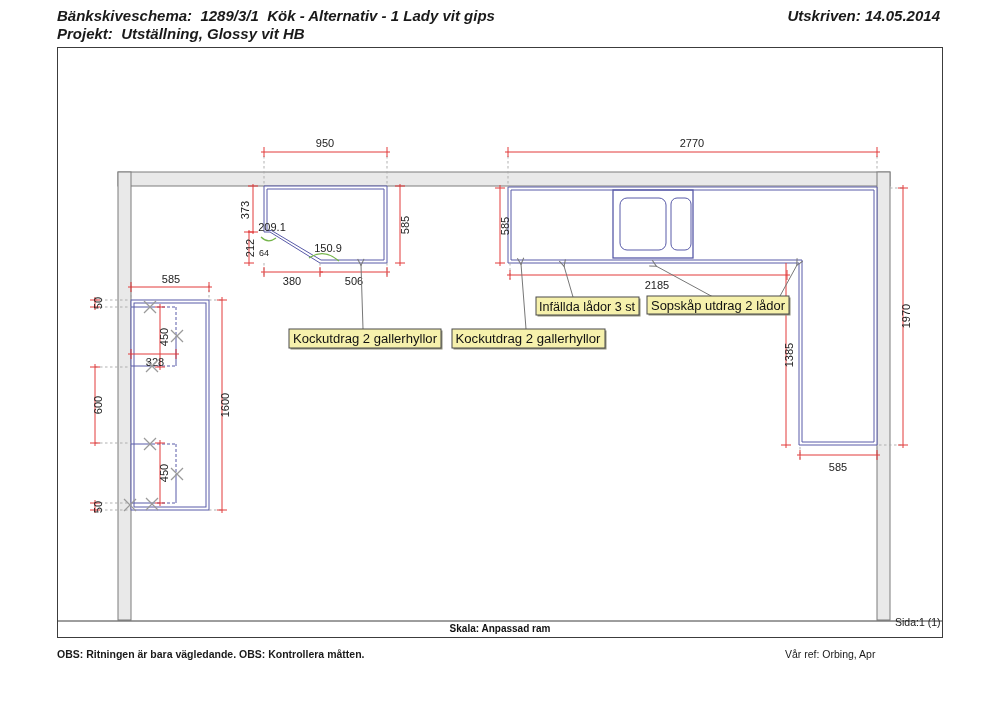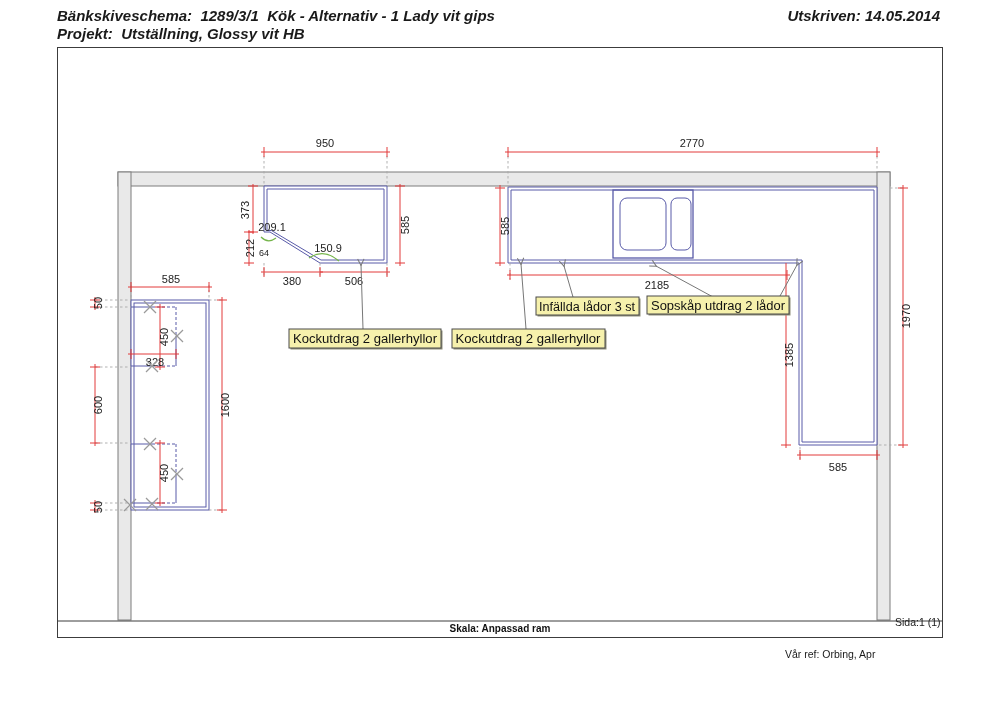"OBS: Ritningen är bara vägledande." div.ftr { html: none -> <div>OBS: Ritningen är bara vägledande. OBS: Kontrollera måtten.</div> }
